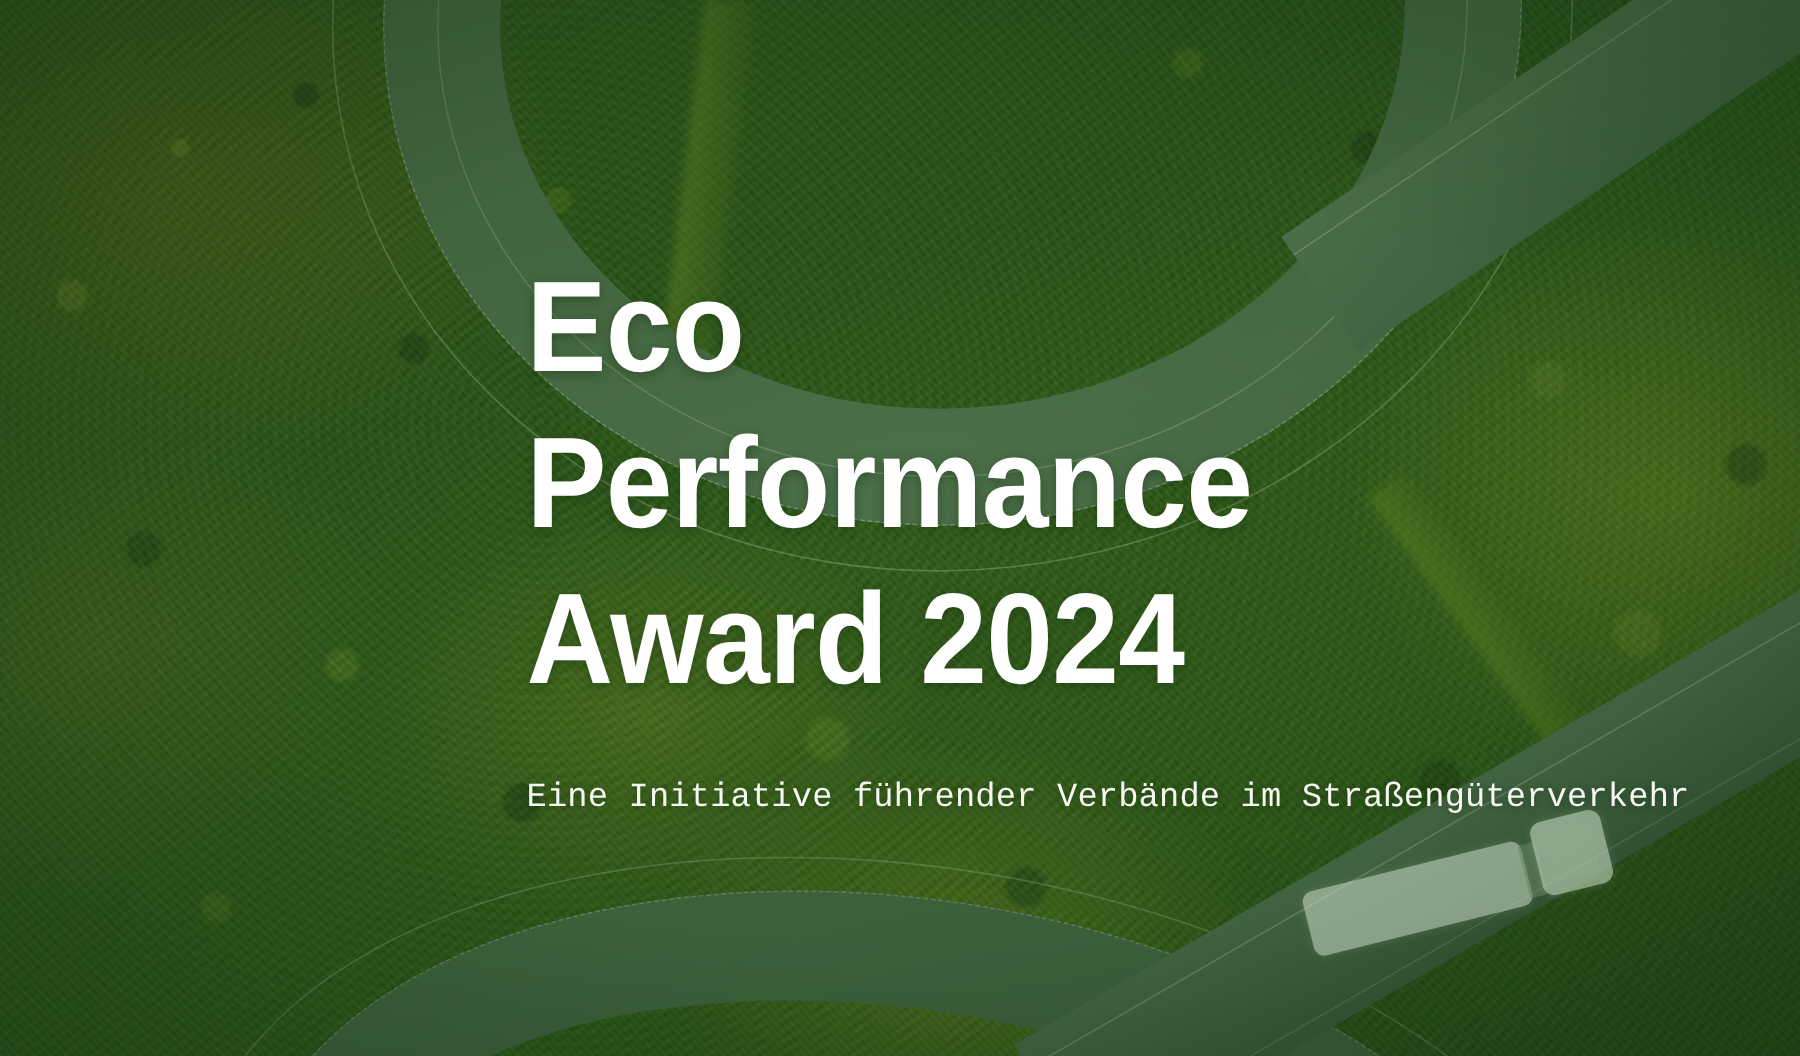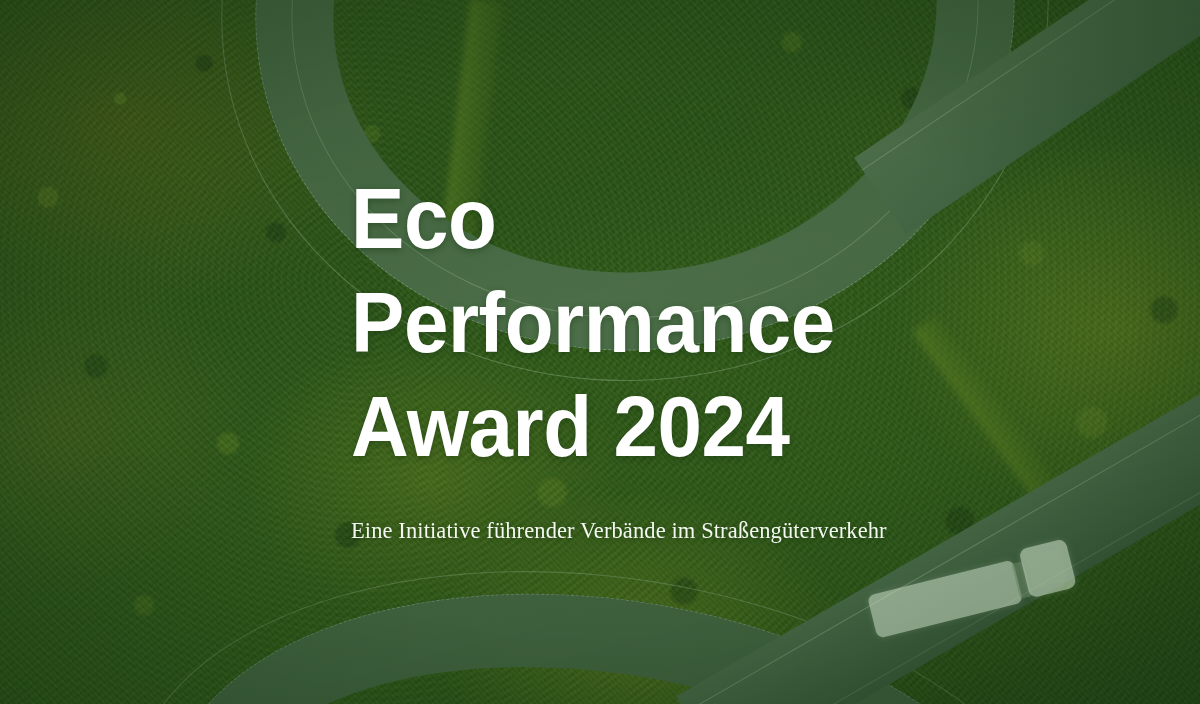"Eine Initiative führender Verbände im" .subtitle { font-family: Liberation Serif, serif -> Liberation Mono, monospace }
